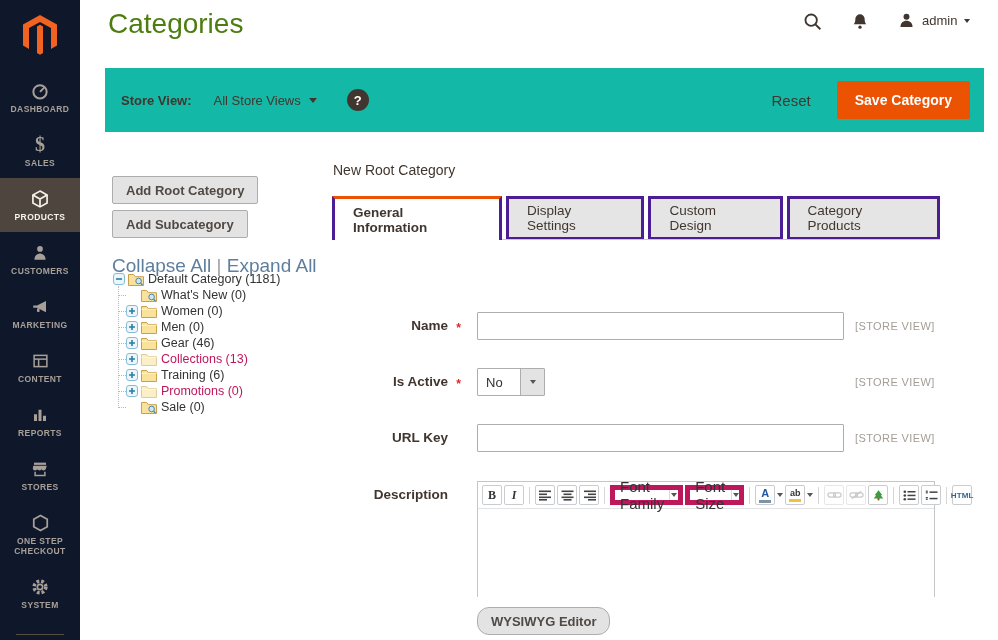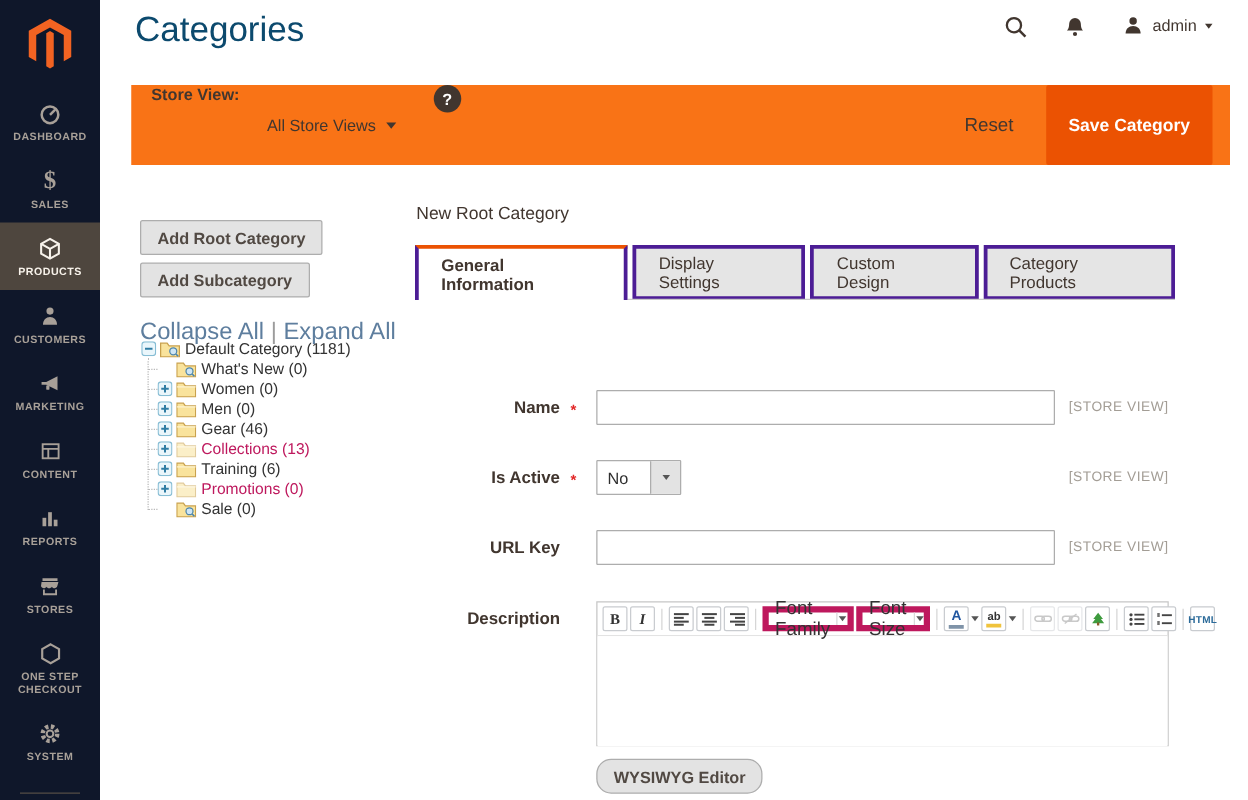"Categories" .page-title { color: #0c4a6e -> #4d7c0f }
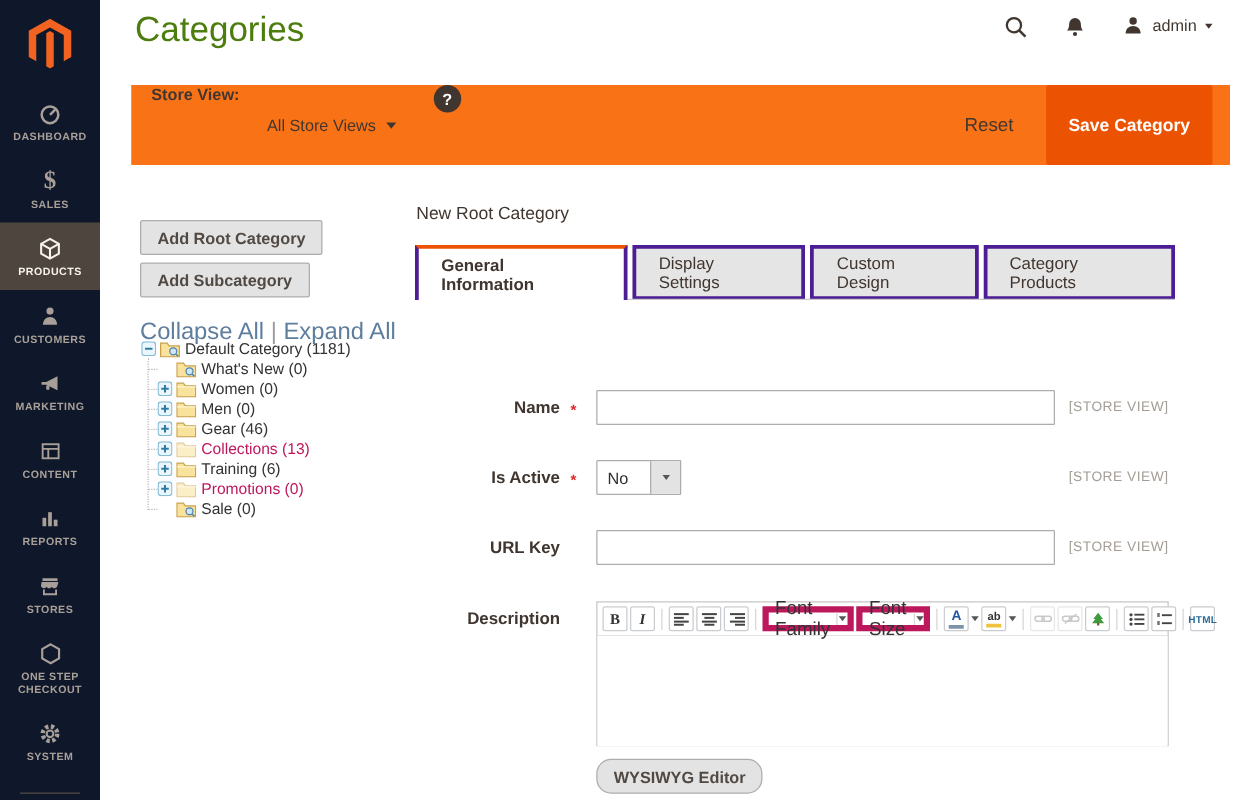"Store View:" .band { align-items: none -> center; background: #f97316 -> #14b8a6 }
